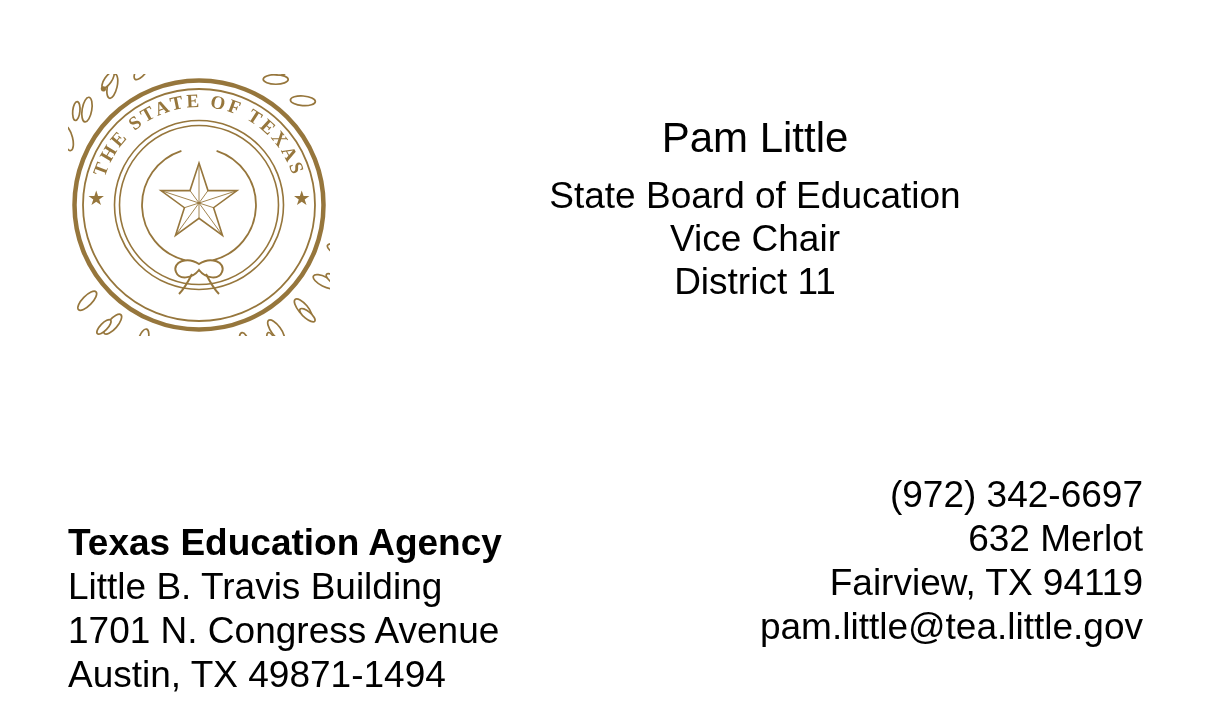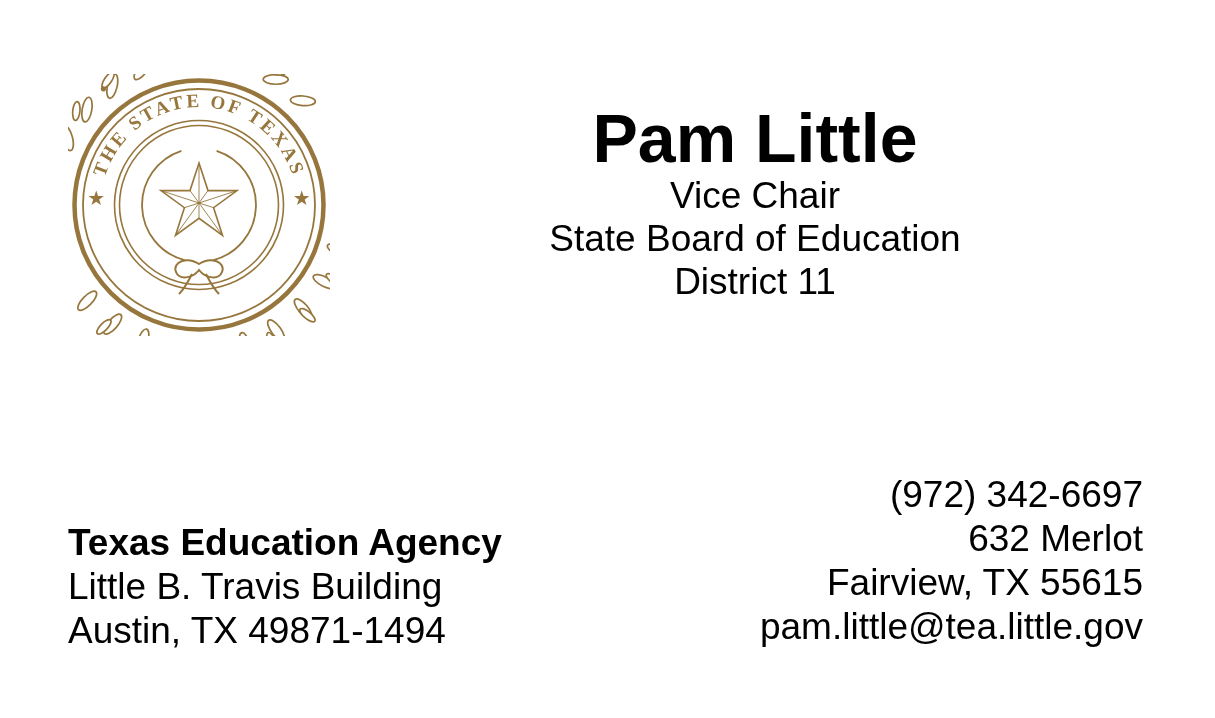"Pam Little" .person-name { font-size: 68px -> 42px; font-weight: bold -> normal }
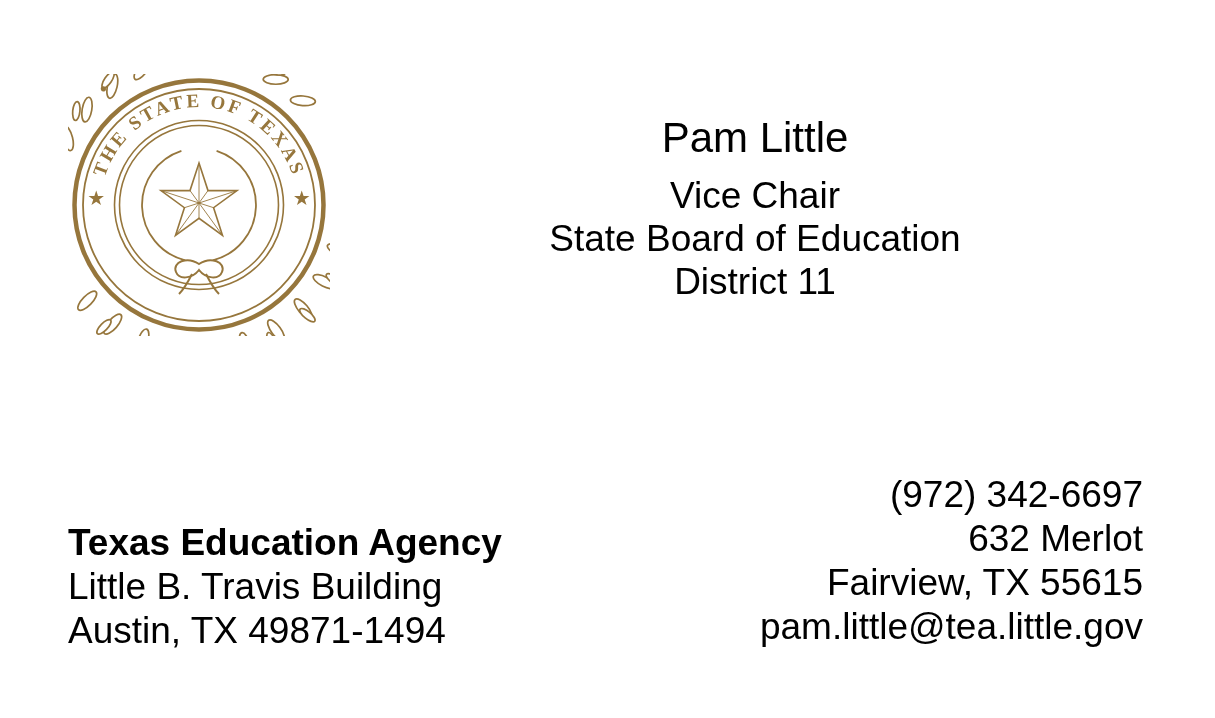"Vice Chair" div.sub-line { order: before "State Board of Education" -> after "State Board of Education" }
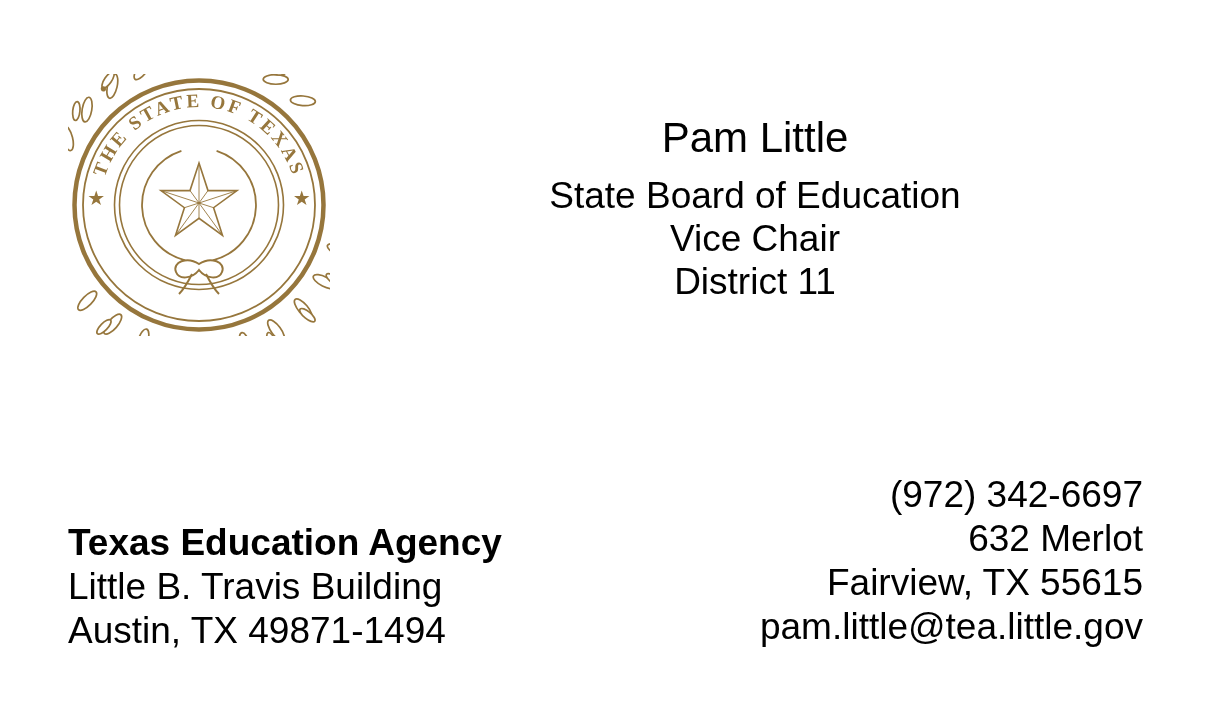"Fairview, TX 55615" div { text: 55615 -> 94119 }
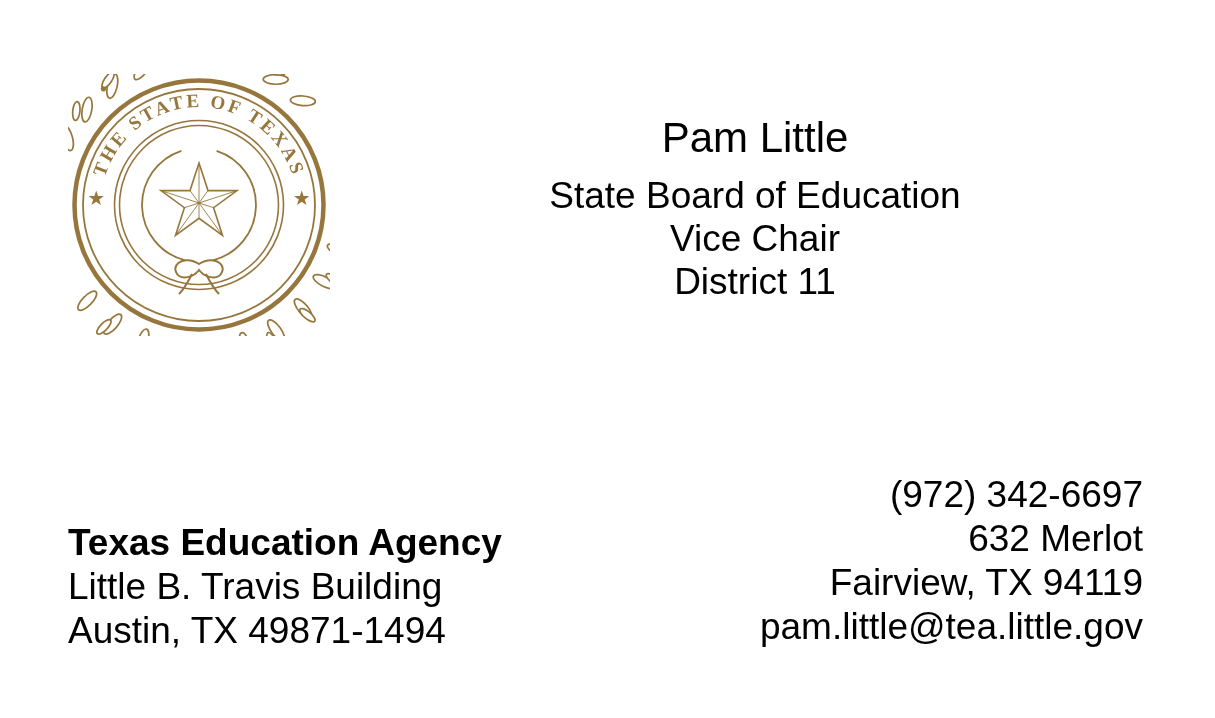"1701 N. Congress Avenue" div { html: none -> <div>1701 N. Congress Avenue</div> }
